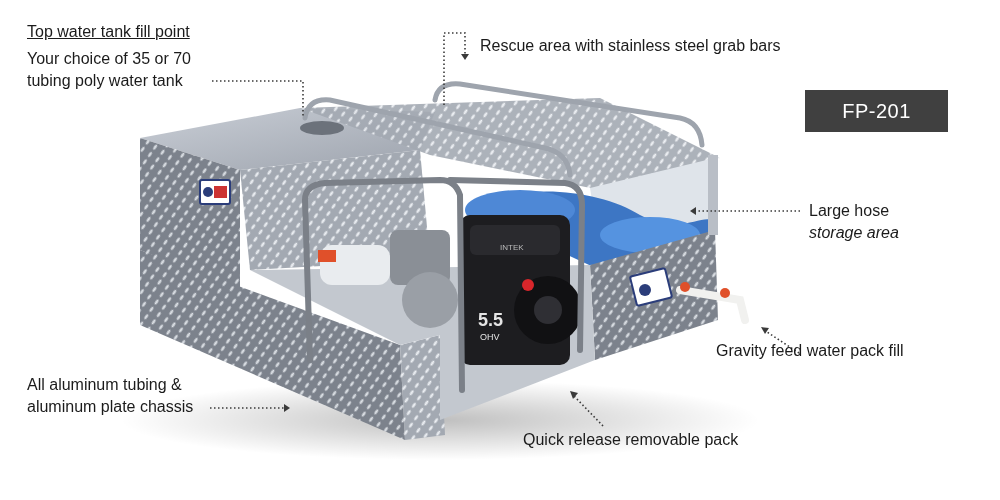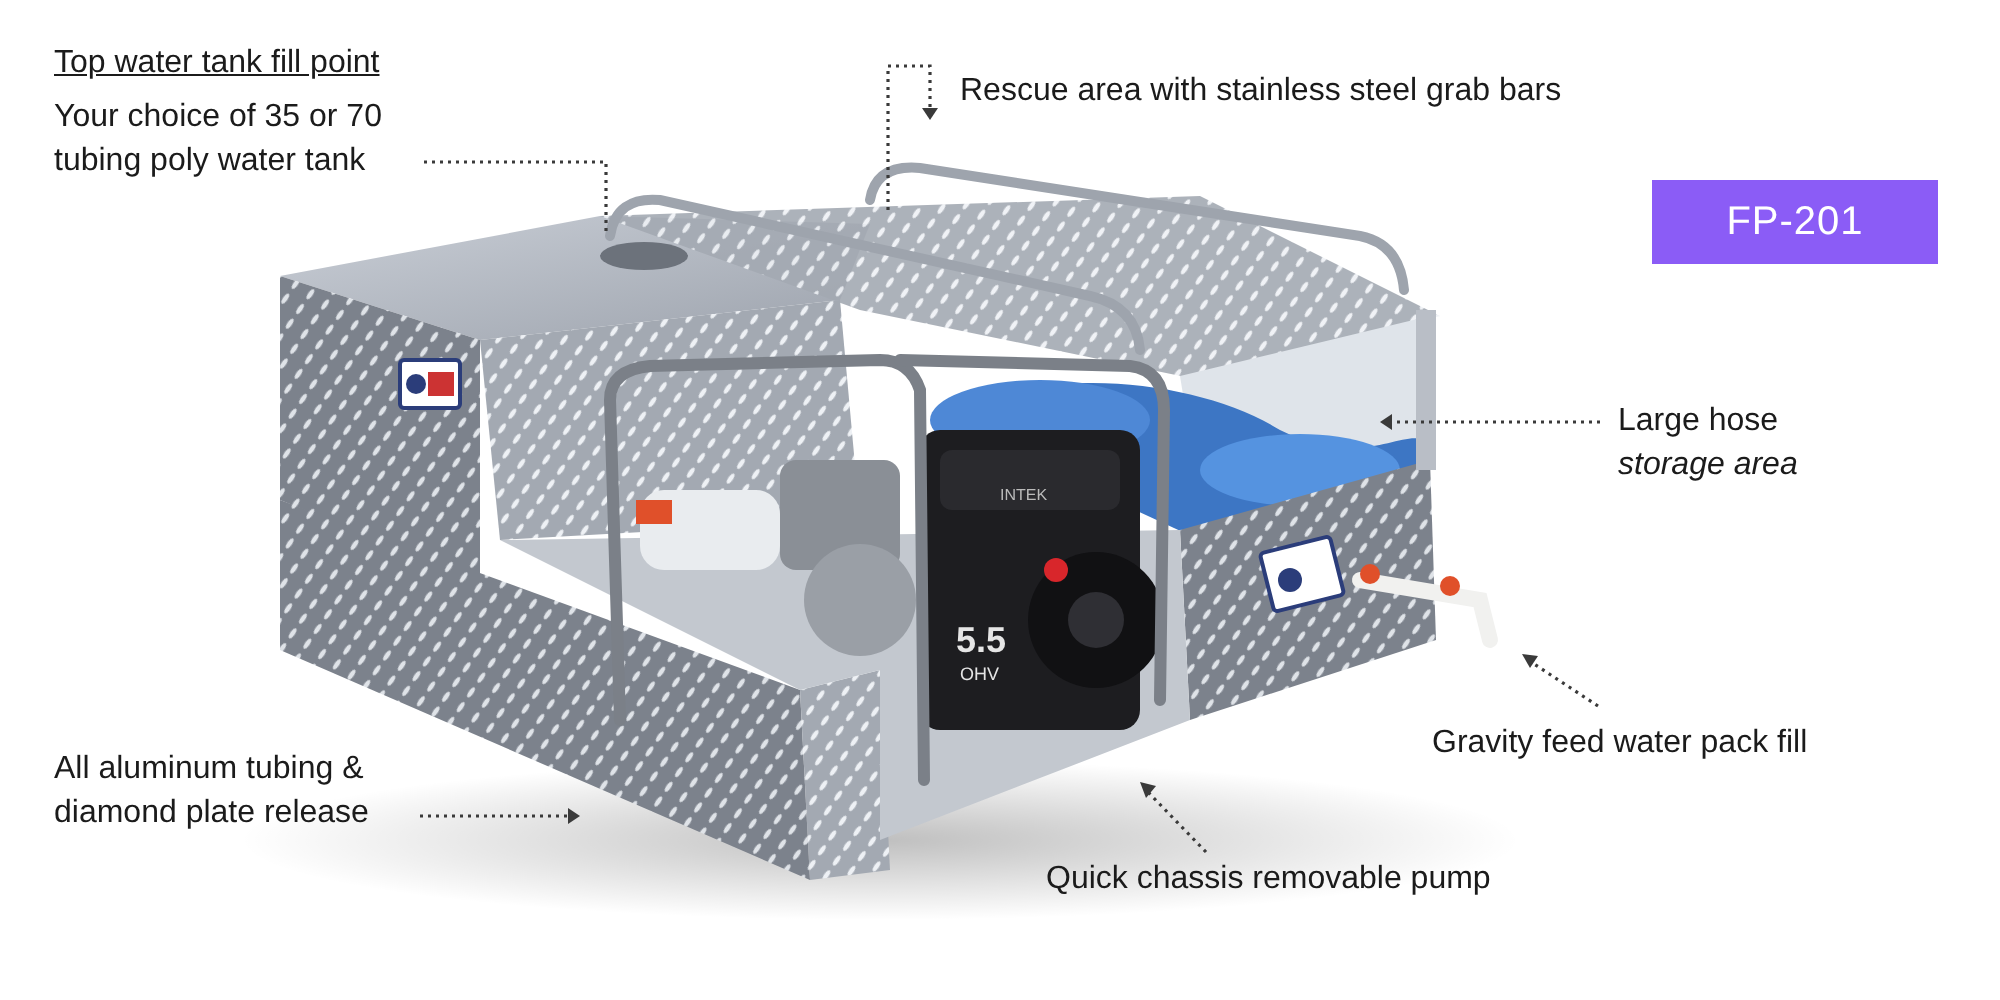"FP-201" .model-badge { background: #8b5cf6 -> #404040; margin-left: 21px -> none }
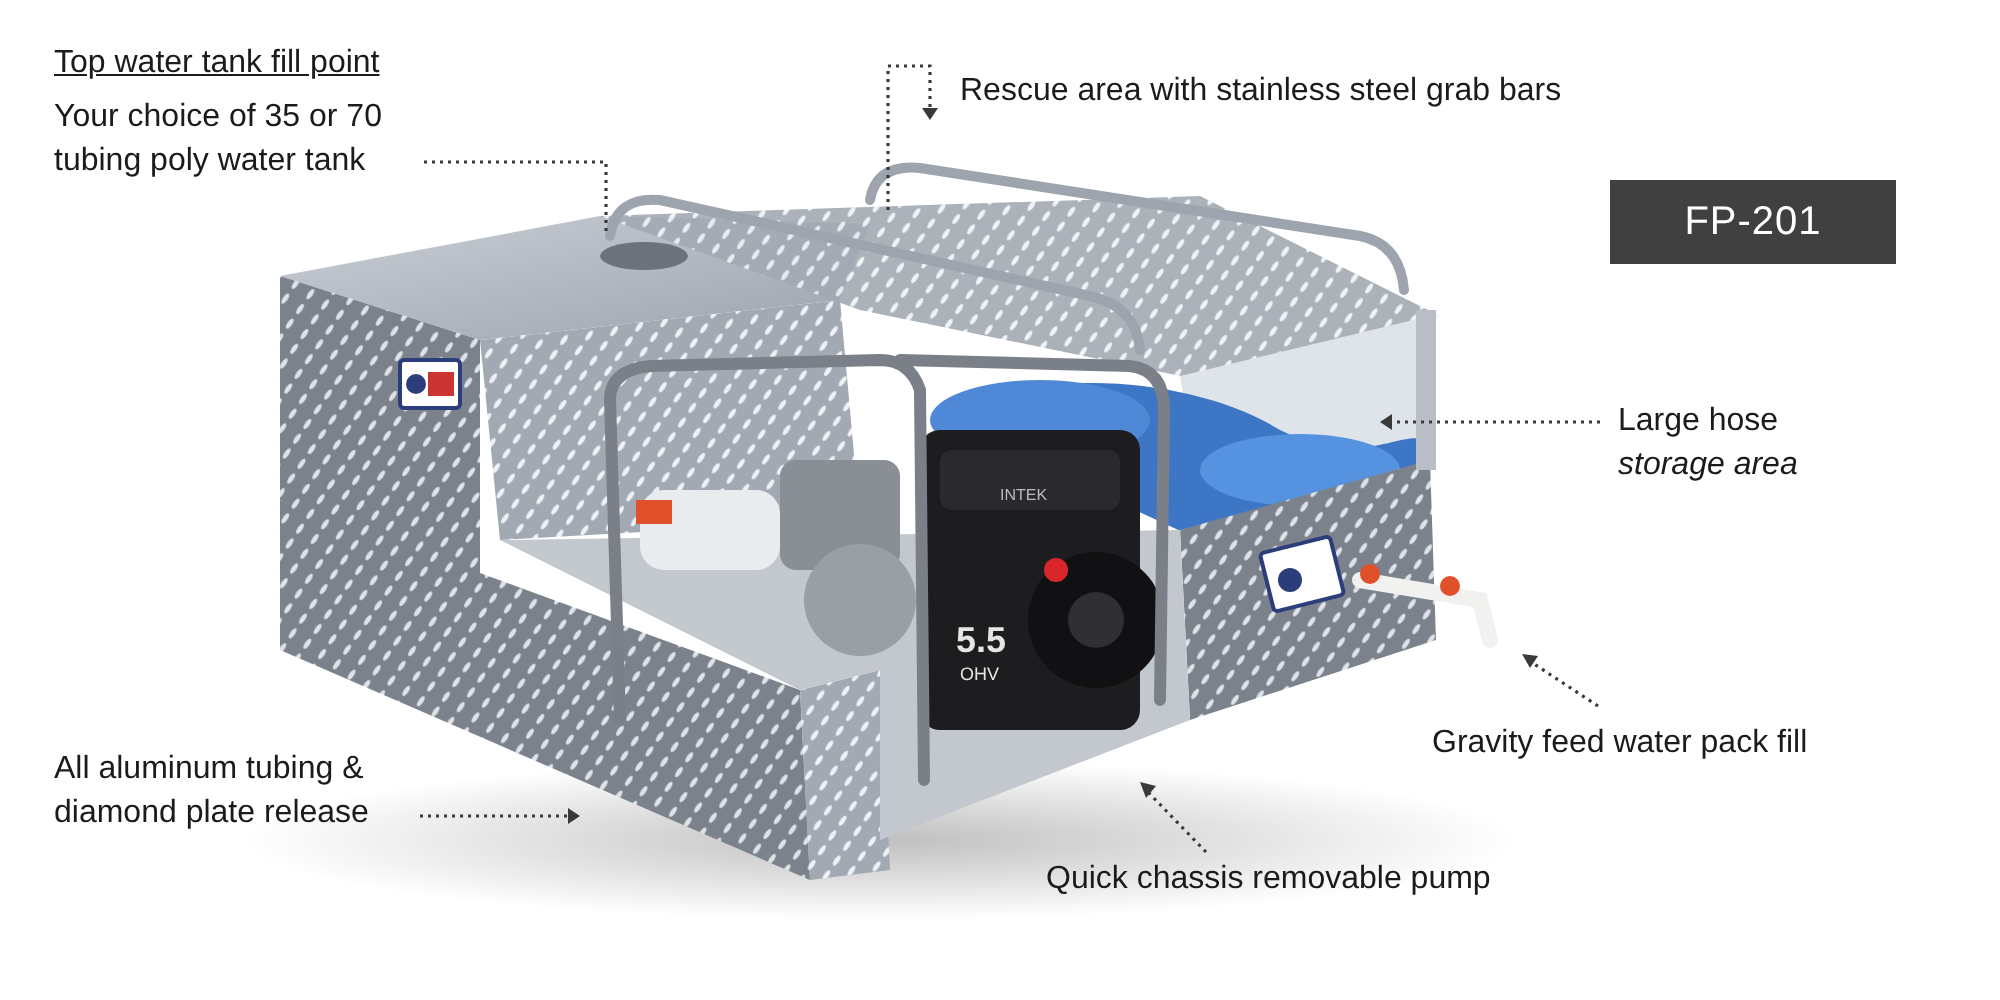"Gravity feed water pack fill" div.label { top: 361px -> 340px }
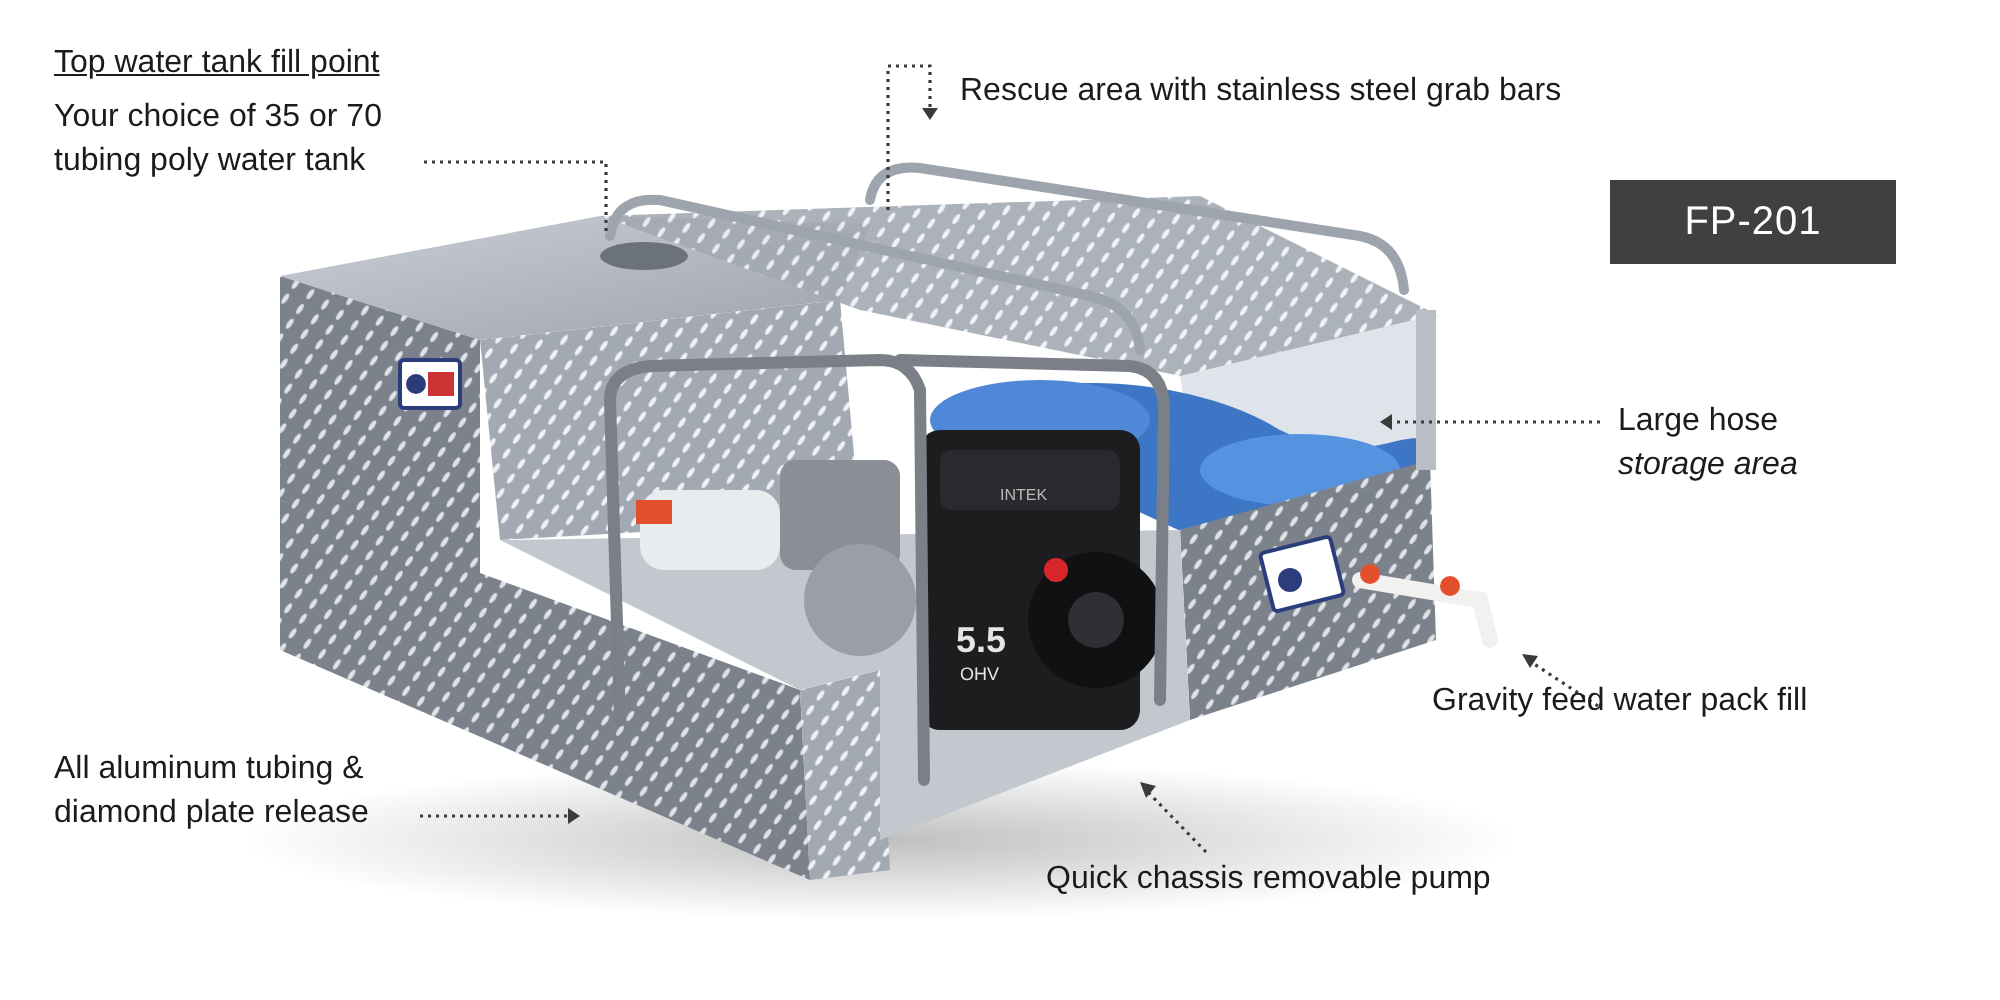"diamond plate release" div.label { text: diamond plate release -> aluminum plate chassis }
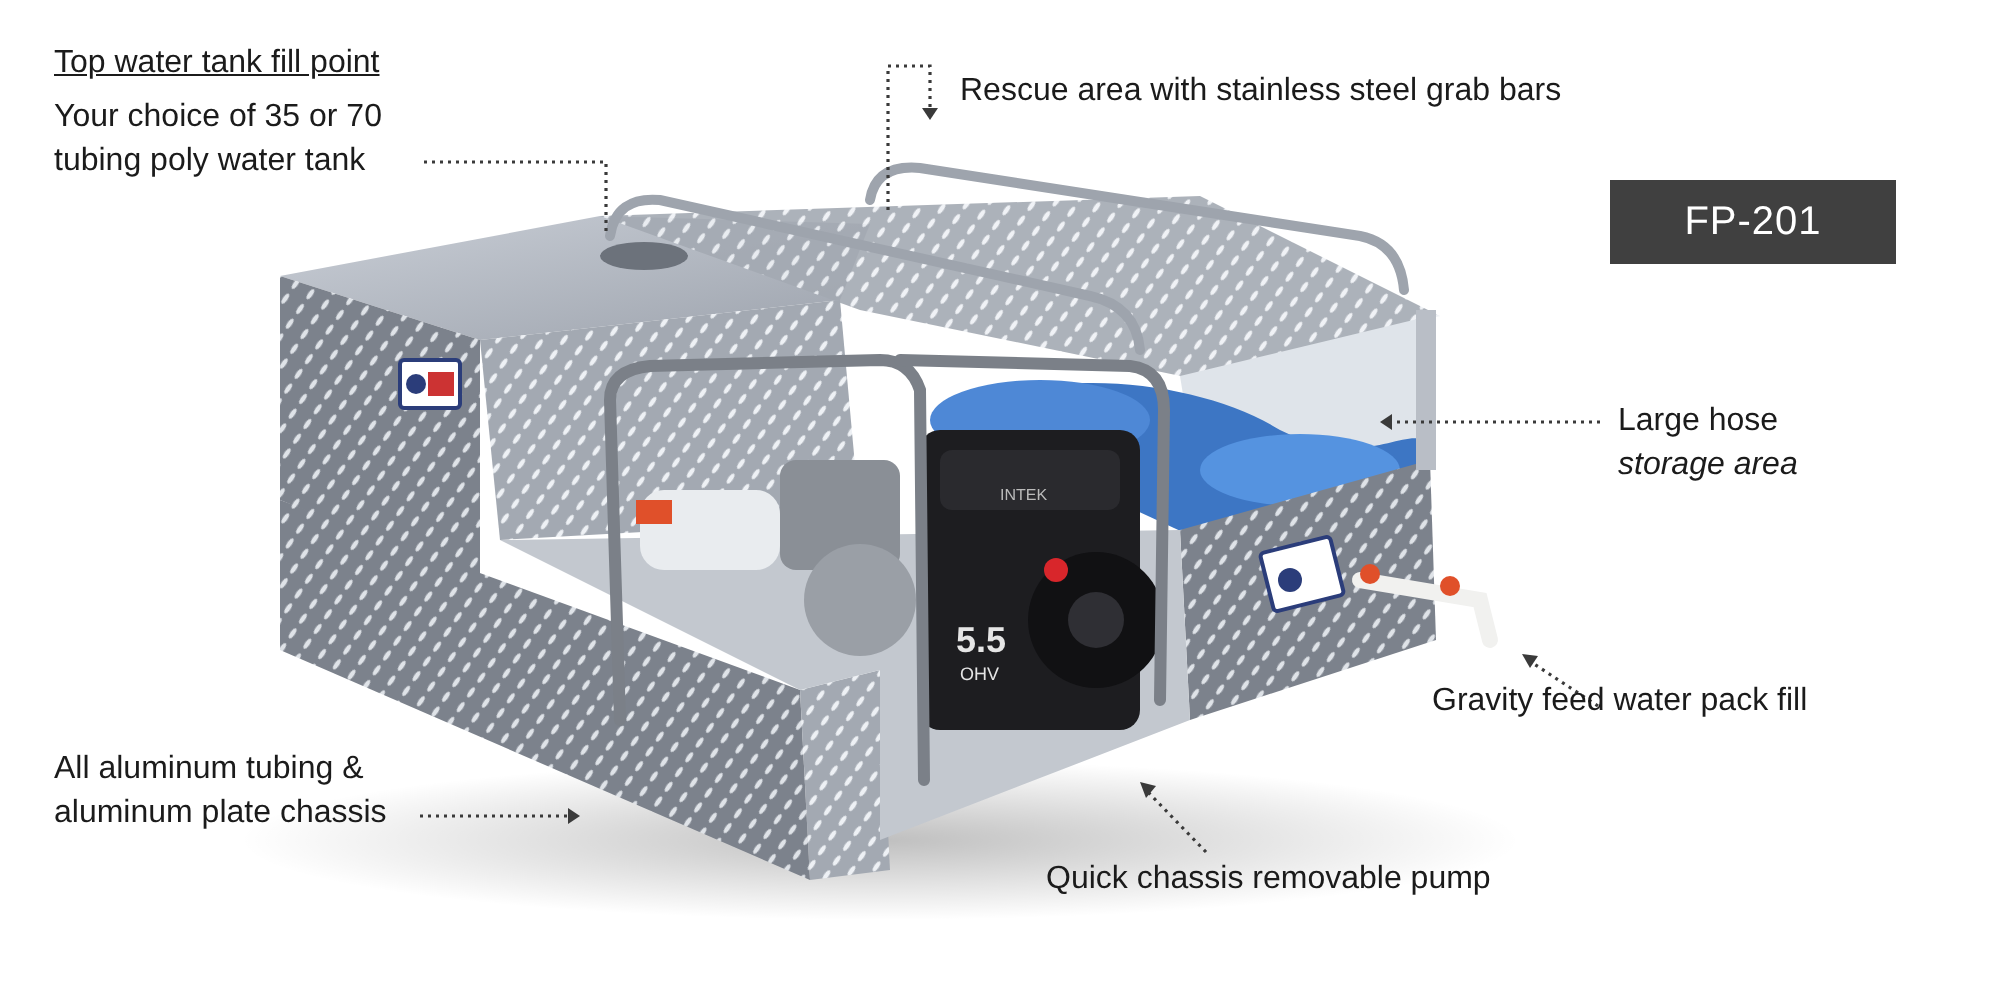"Quick chassis removable pump" div.label { text: chassis removable pump -> release removable pack }
